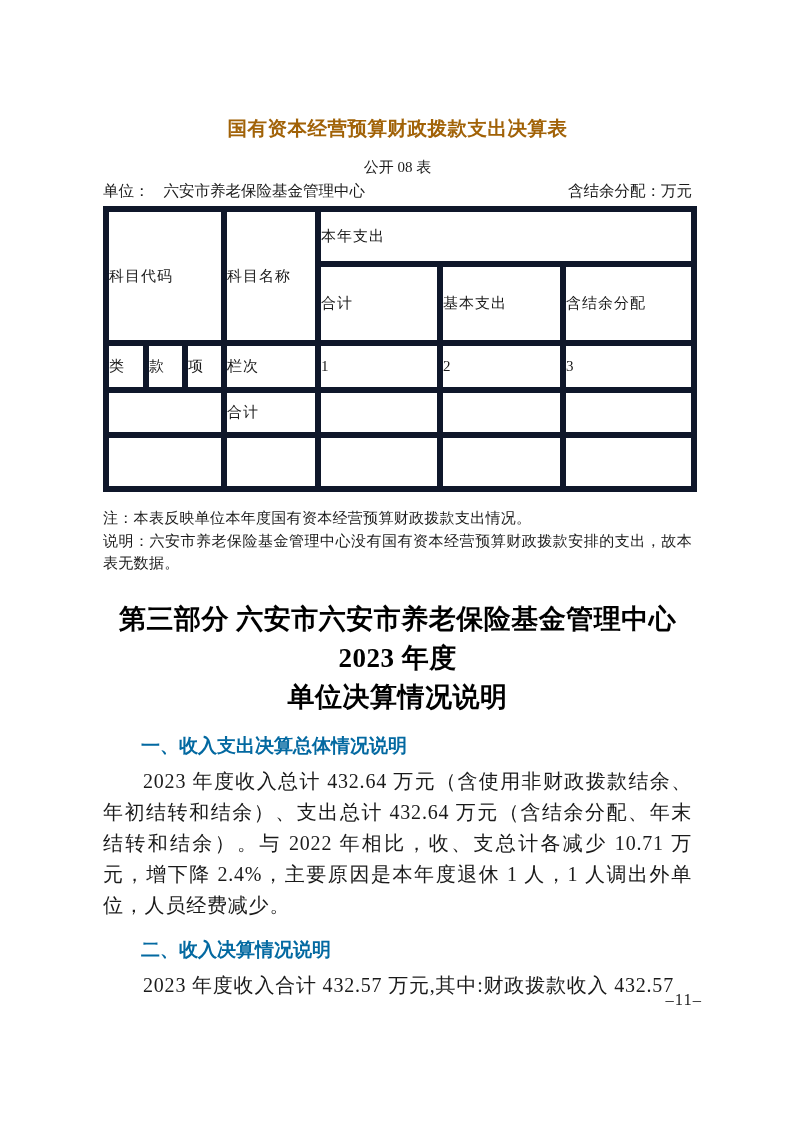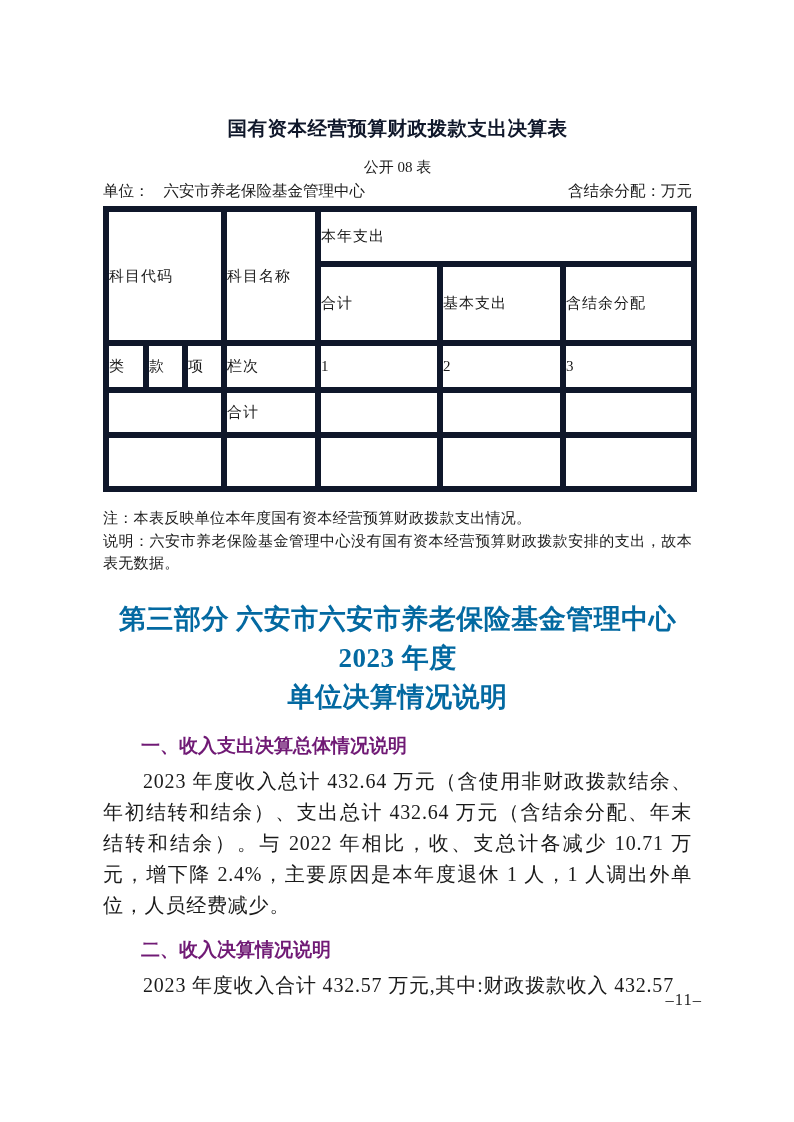"国有资本经营预算财政拨款支出决算表" .doc-title { color: #0f172a -> #a16207 }
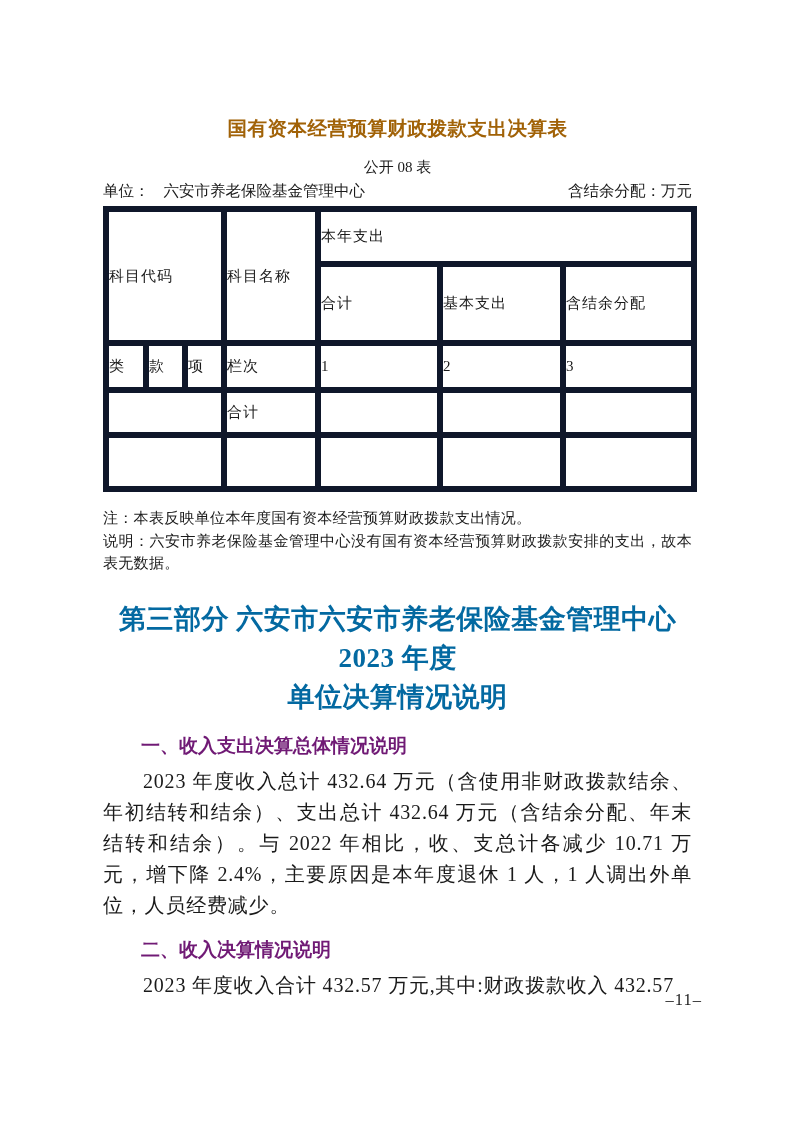"第三部分 六安市六安市养老保险基金管理中心 2023 年度" .part-heading { color: #0369a1 -> #000000 }
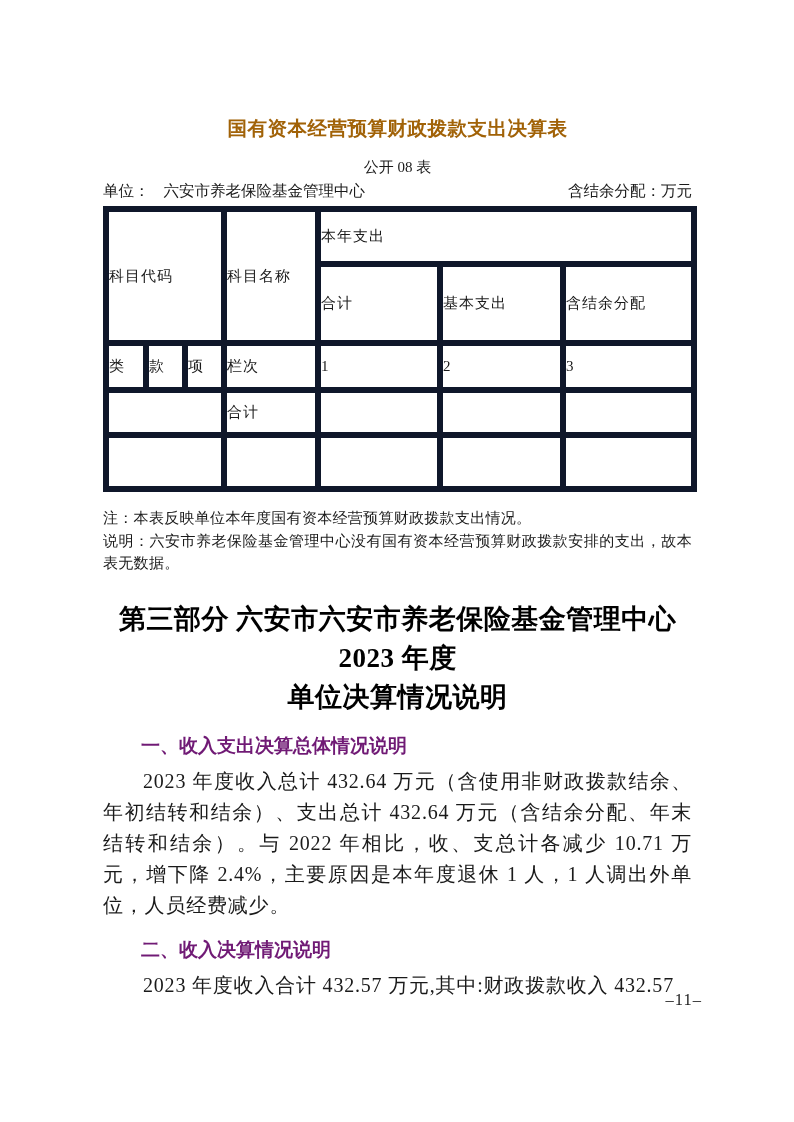"一、收入支出决算总体情况说明" .section-title { color: #701a75 -> #0369a1 }
